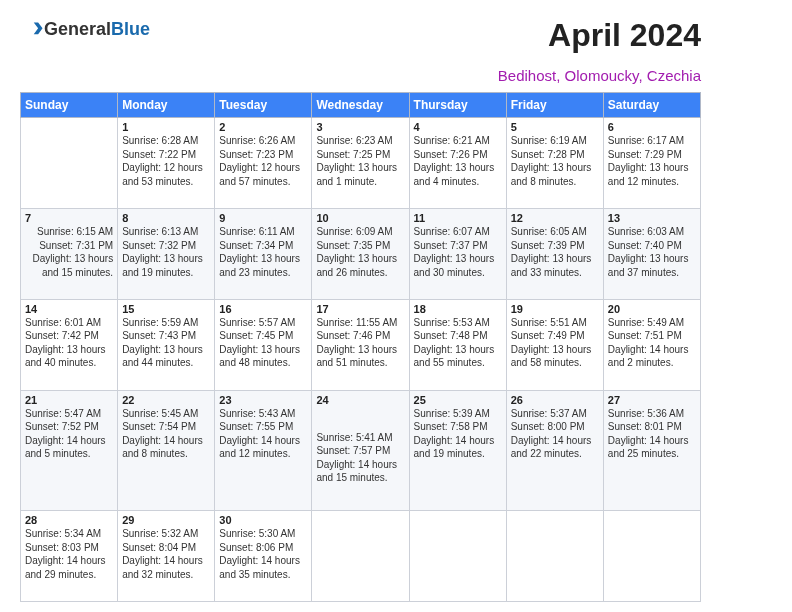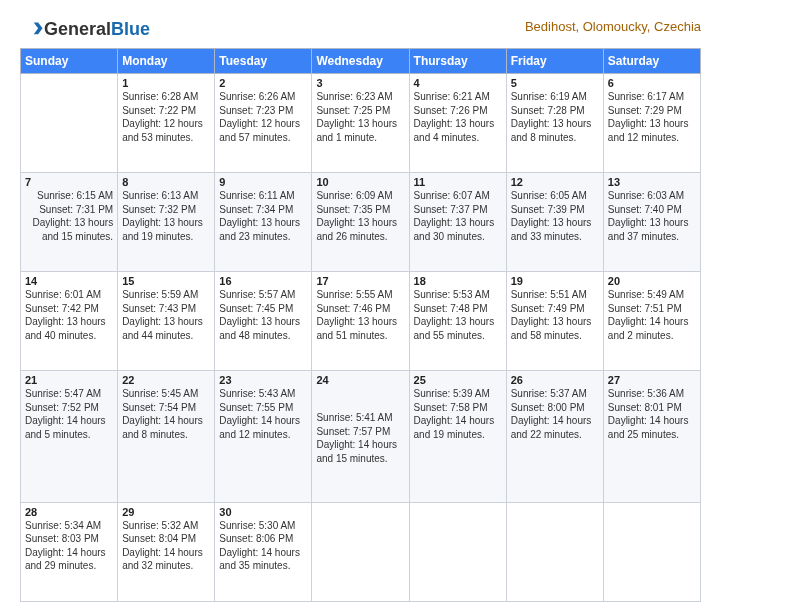"April 2024" div.month-title { html: none -> <div>April 2024</div> }
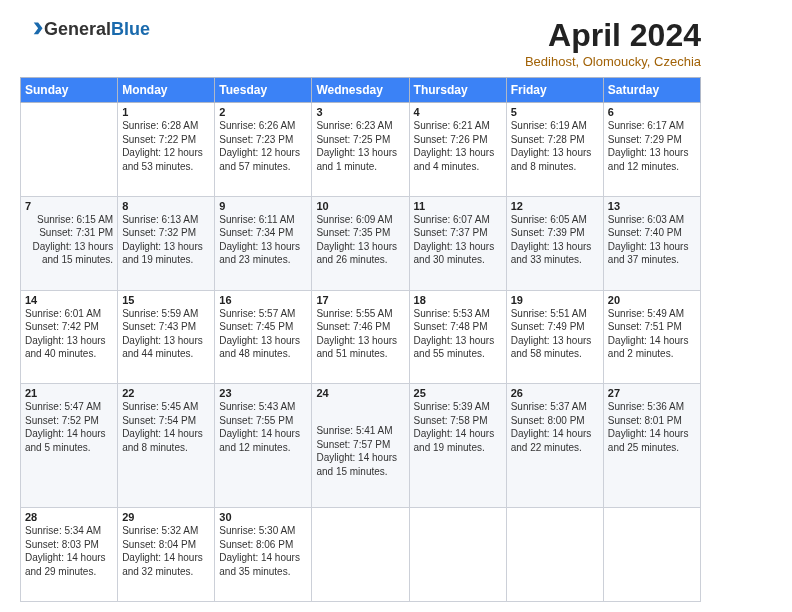"Bedihost, Olomoucky, Czechia" .location { color: #a16207 -> #a21caf; font-size: 13px -> 15px; margin-top: 1px -> 14px }
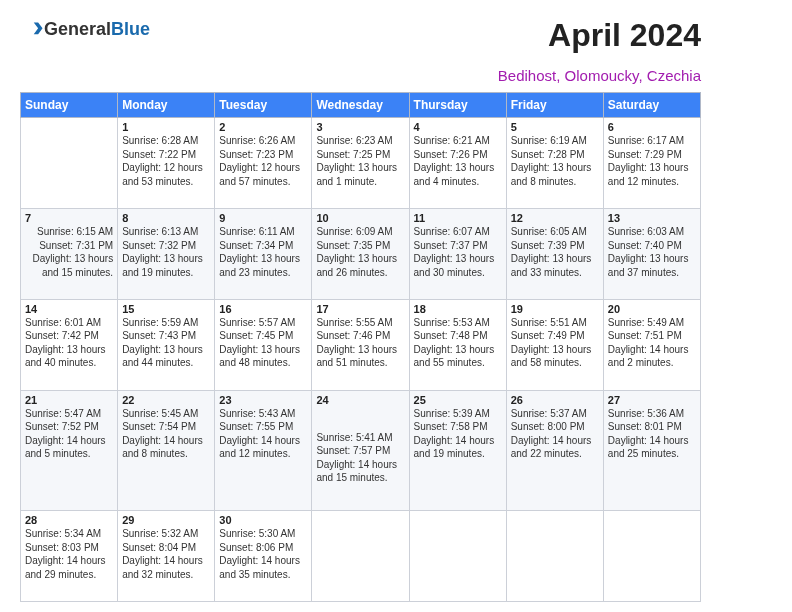"Sunrise: 5:55 AM" div.day-info { text: 5:55 -> 11:55 }
